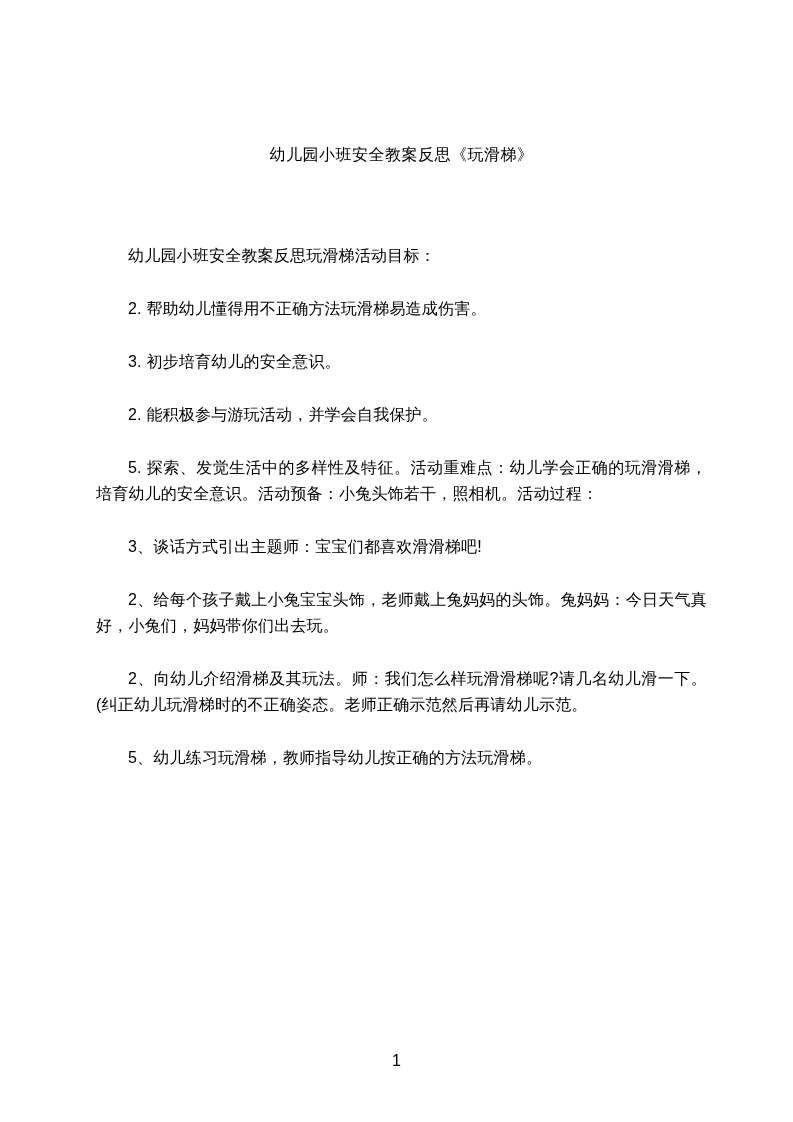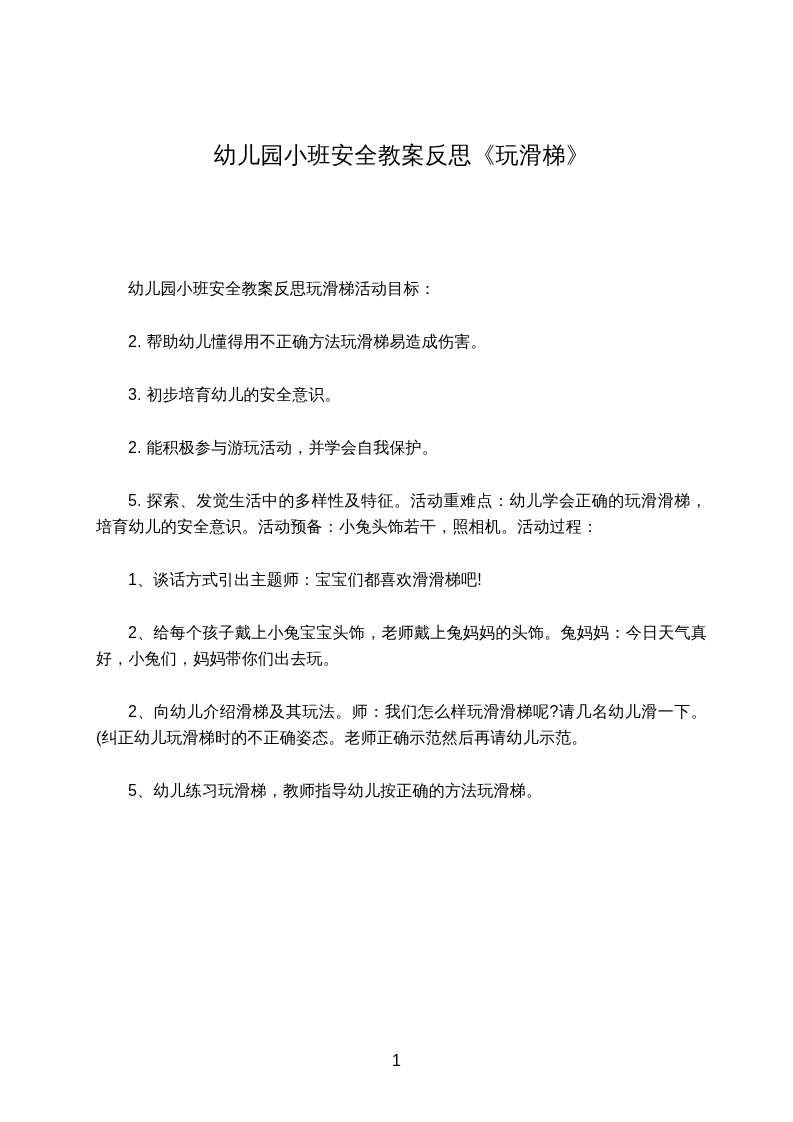"幼儿园小班安全教案反思《玩滑梯》" .doc-title { font-size: 23px -> 16px }
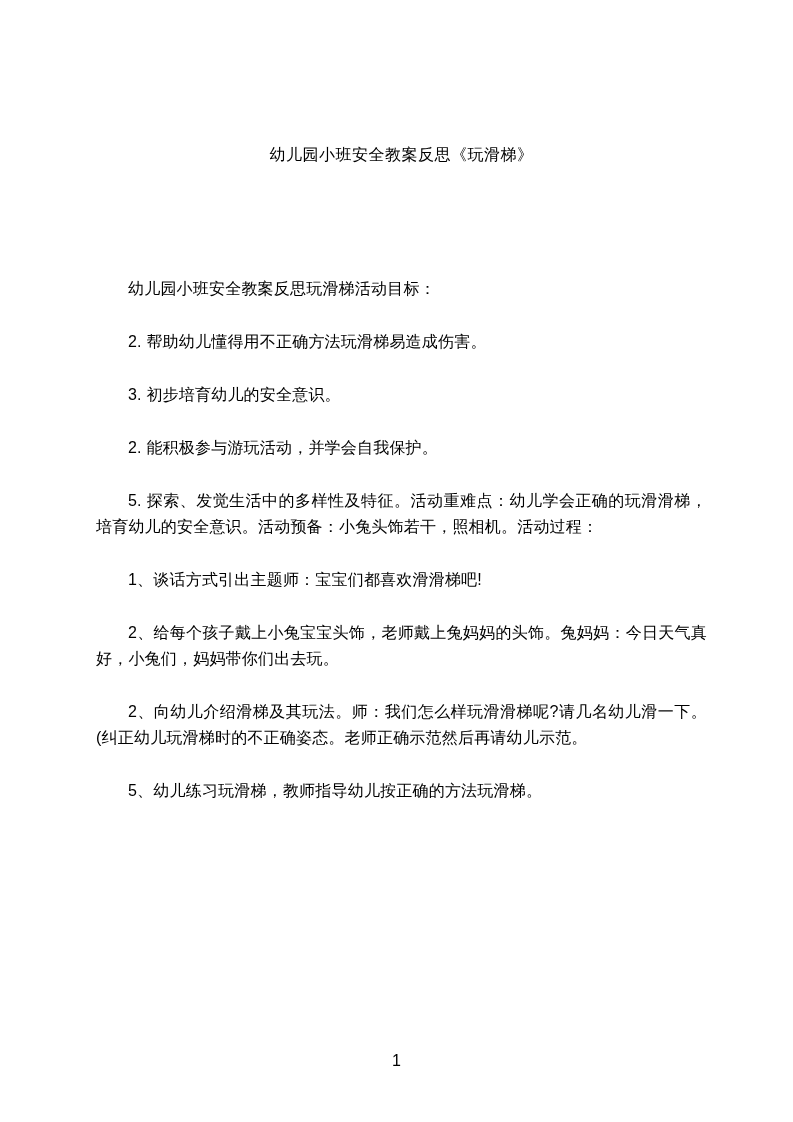"幼儿园小班安全教案反思玩滑梯活动目标：" .para.first-para { margin-top: 106px -> 73px }
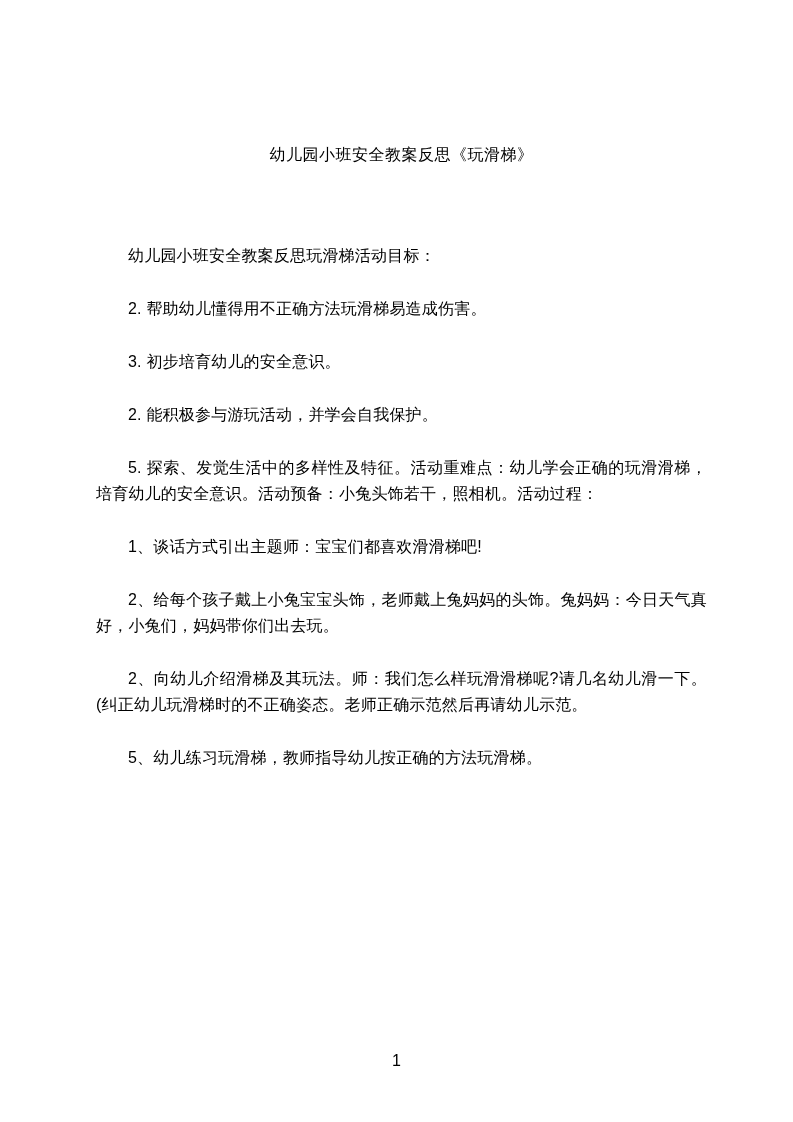"1、谈话方式引出主题师：宝宝们都喜欢滑滑梯吧!" p.para { text: 1 -> 3 }
